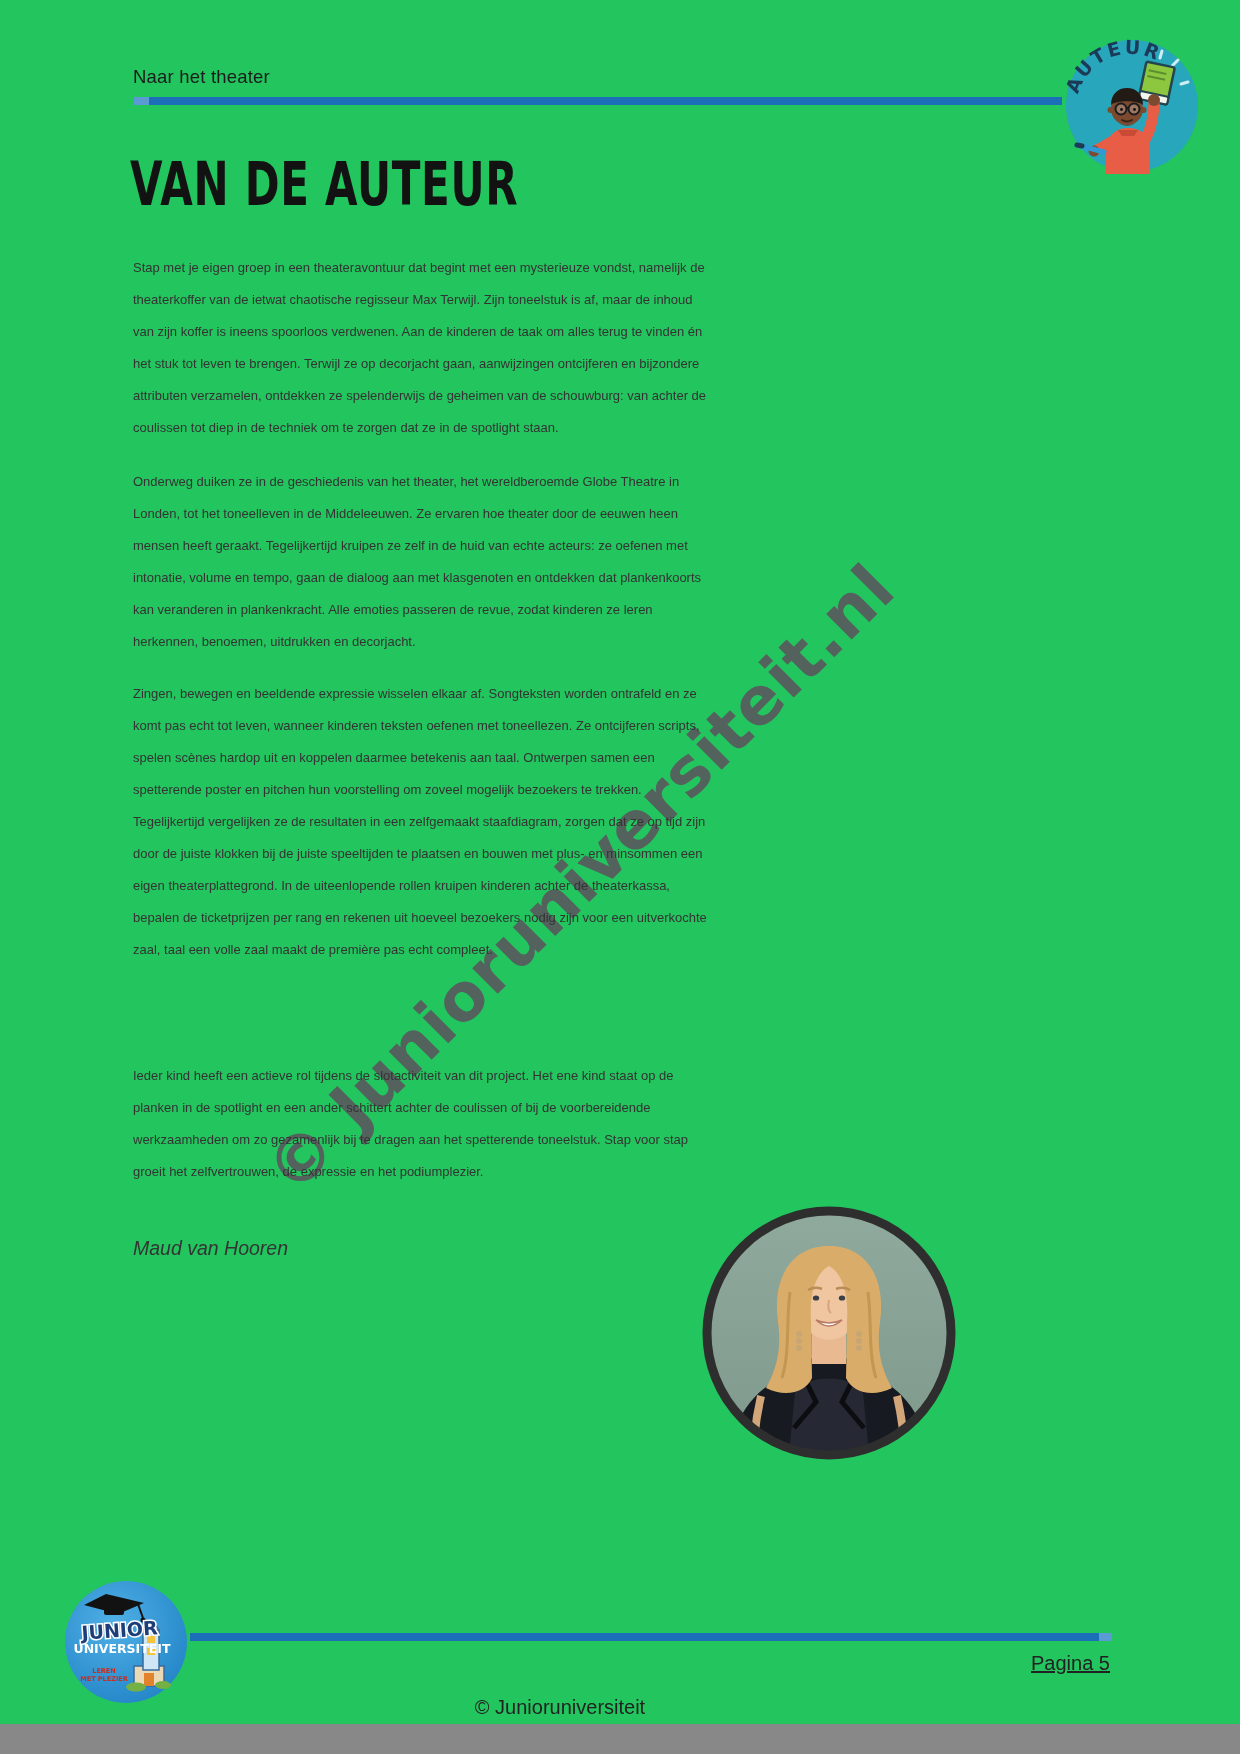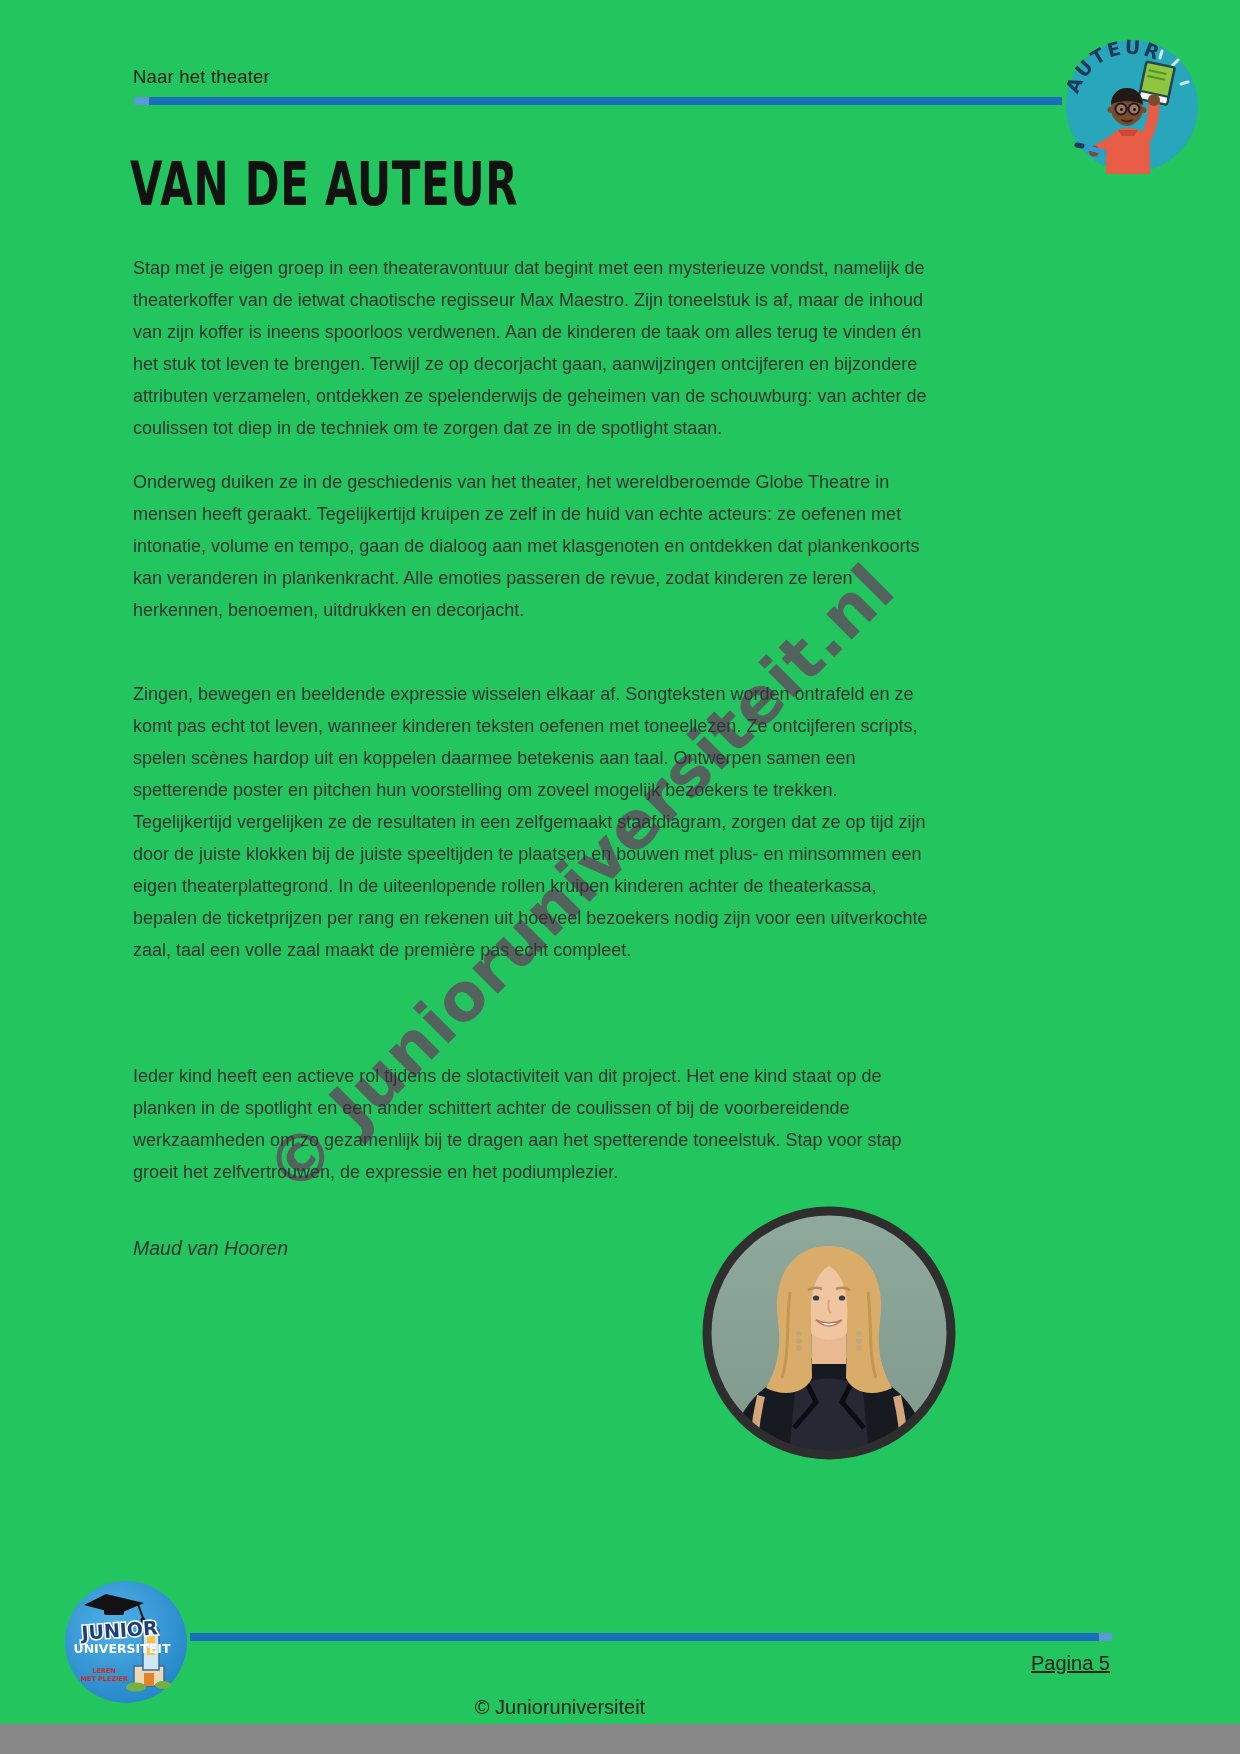"Stap met je eigen groep" .para { font-size: 18px -> 13px }
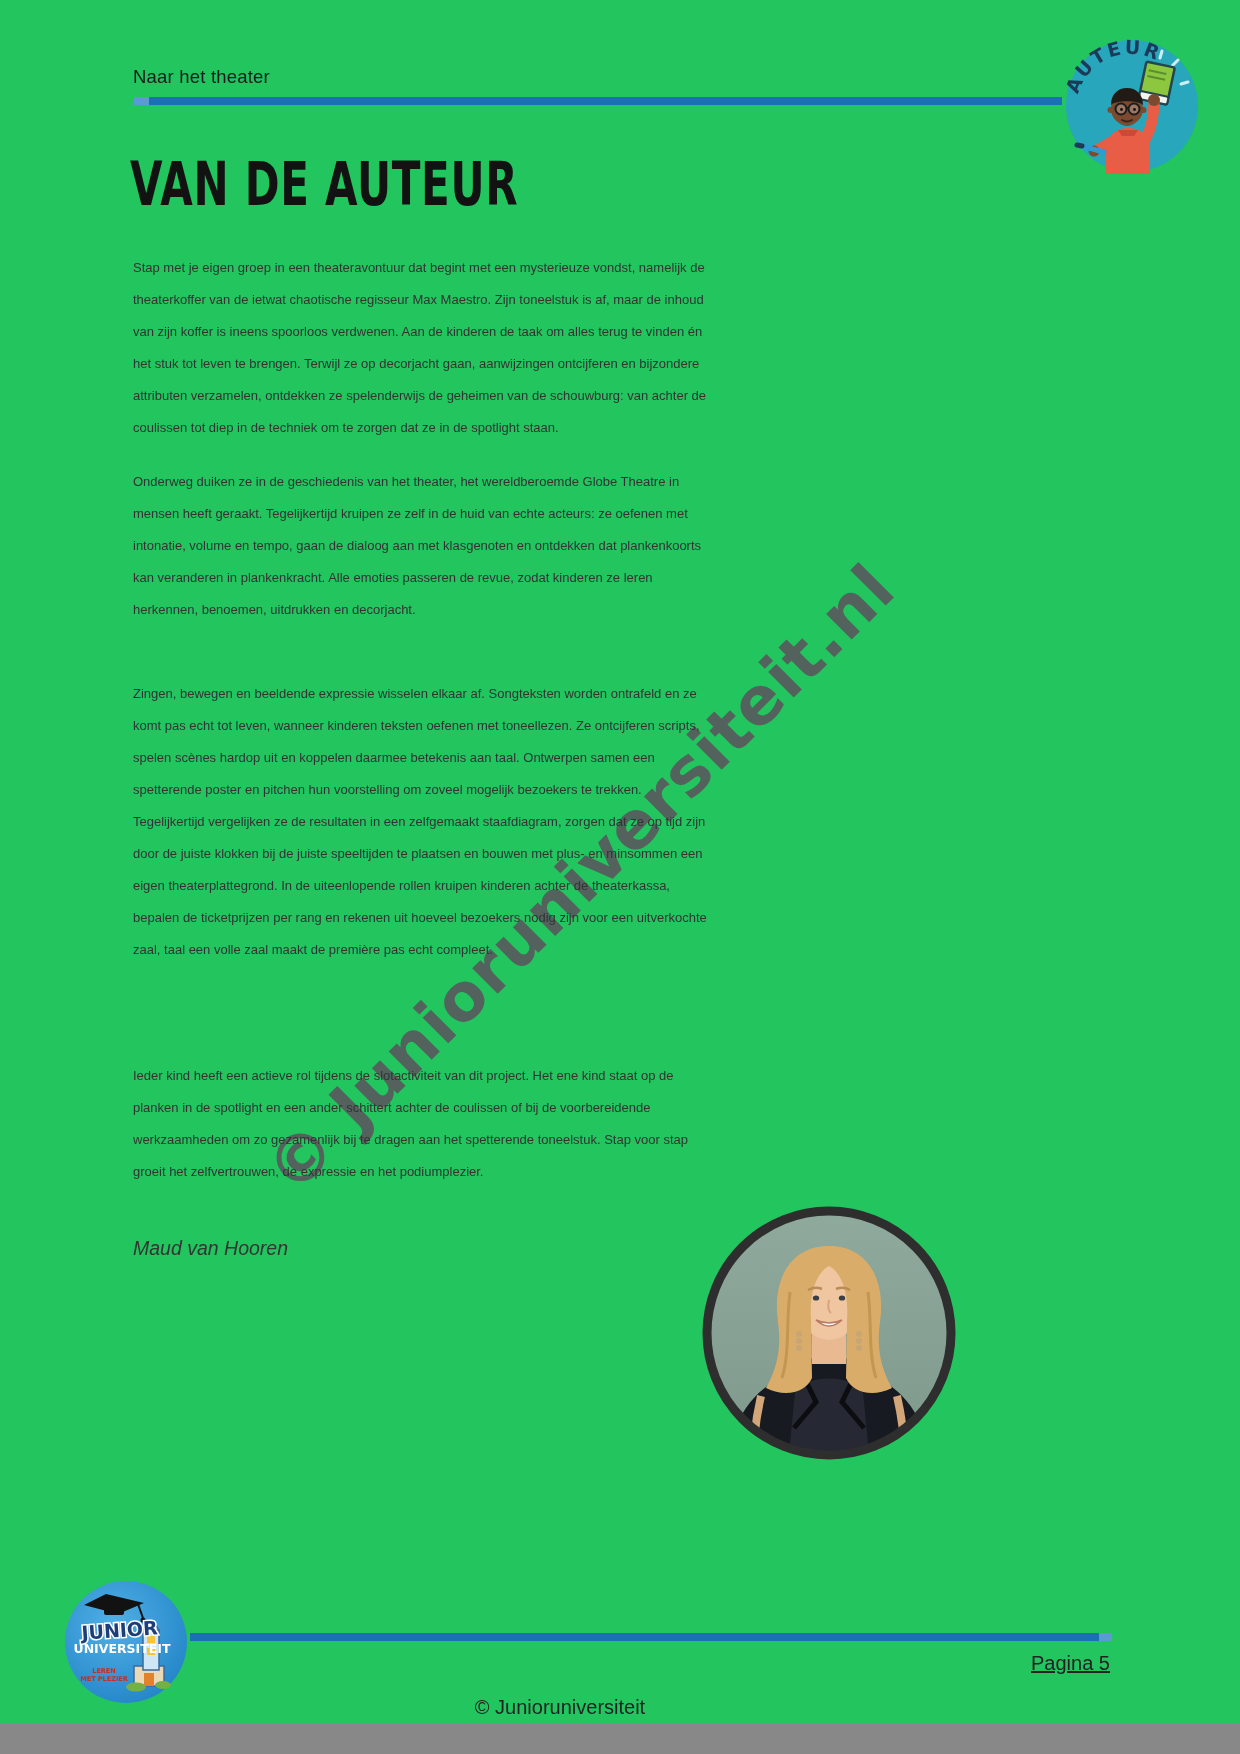"theaterkoffer van de ietwat chaotische" div.tline { text: Maestro -> Terwijl }
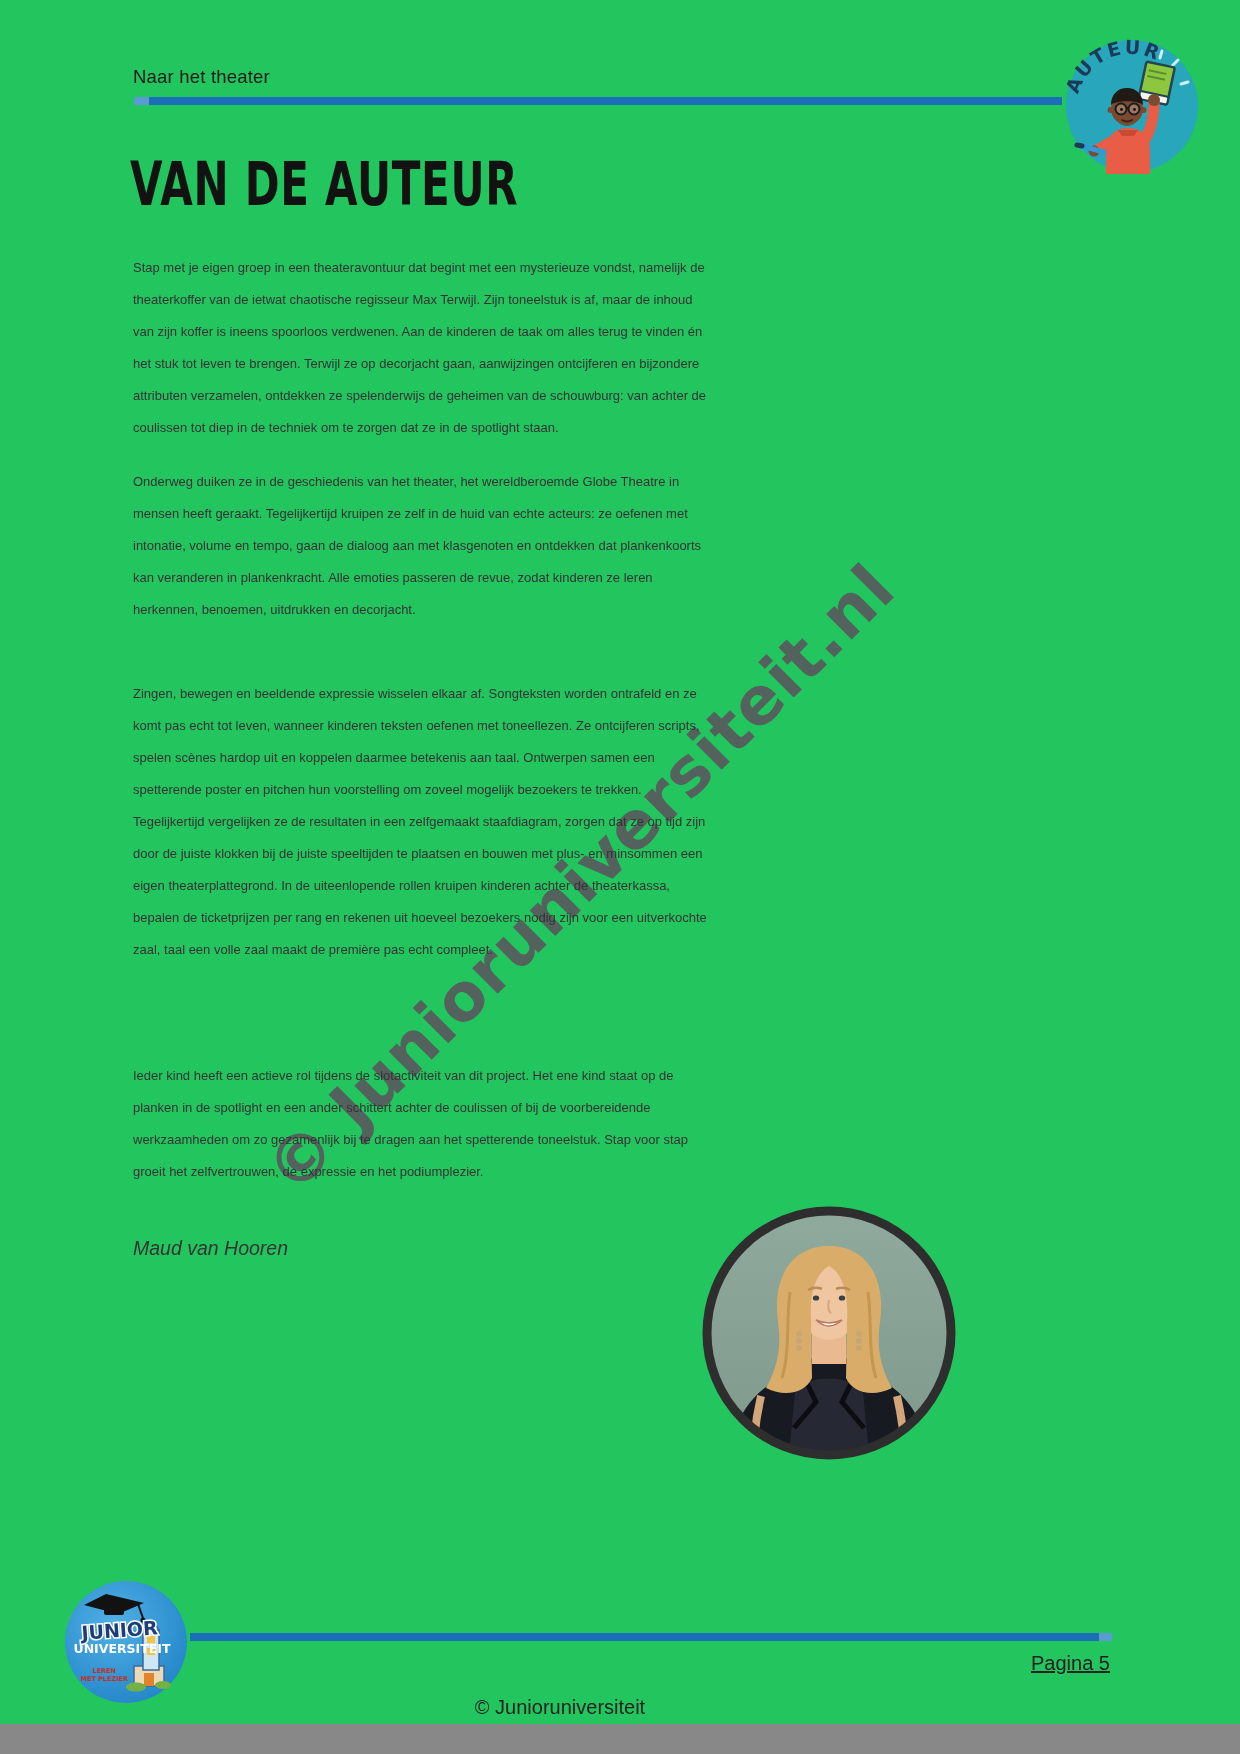"Londen, tot het toneelleven in" div.tline { html: none -> <div>Londen, tot het toneelleven in de Middeleeuwen. Ze ervaren hoe theater door de eeuwen heen</div> }
